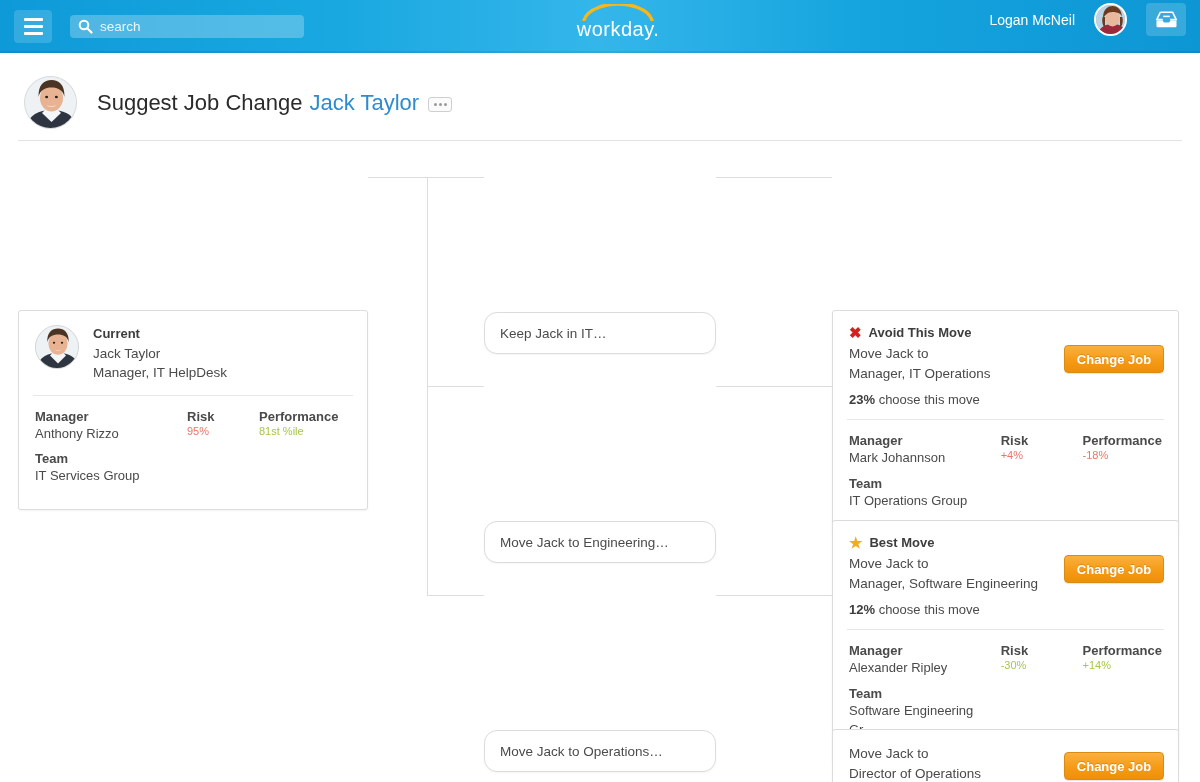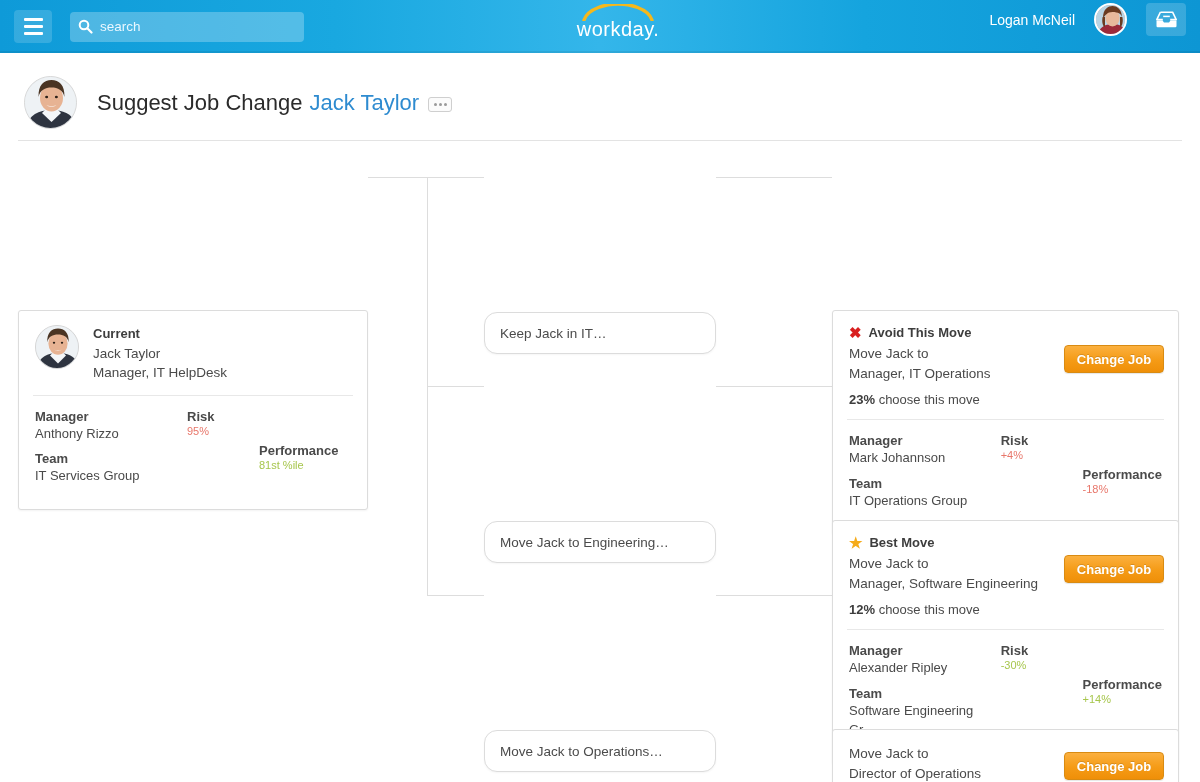"search" .searchbox { height: 30px -> 23px }
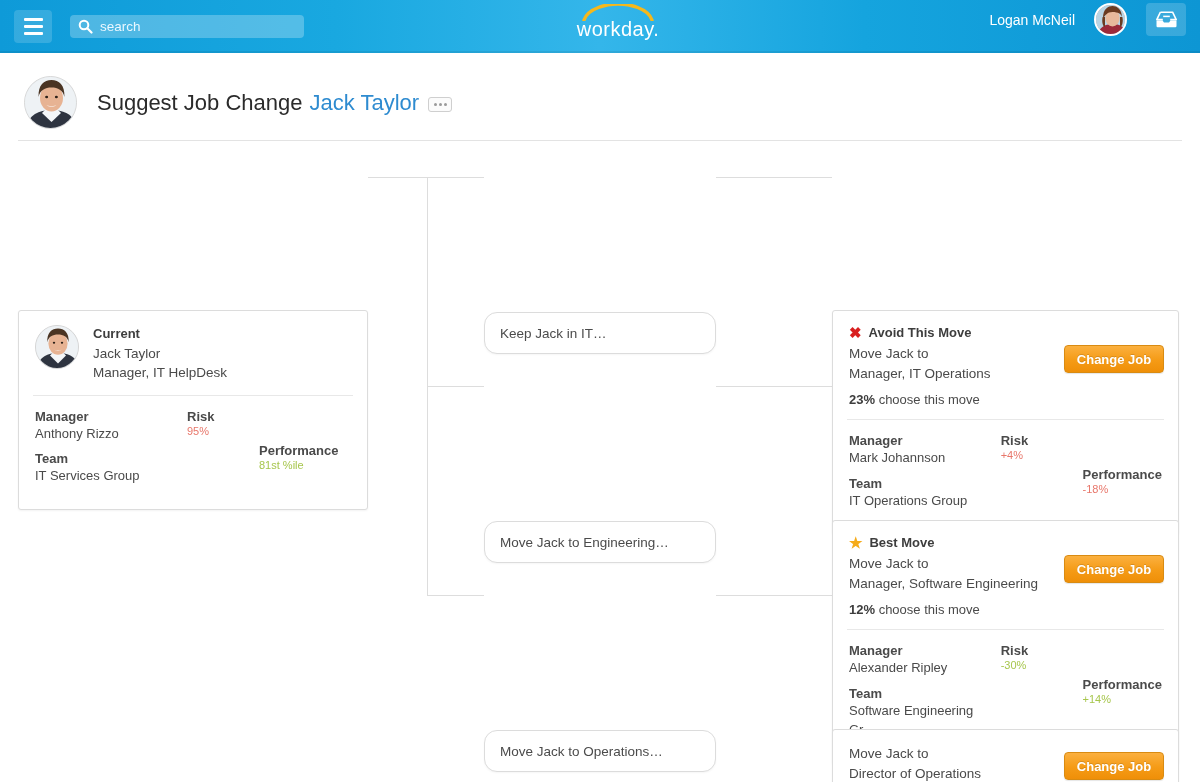"Performance" .stat-col-right { margin-top: 34px -> none }
